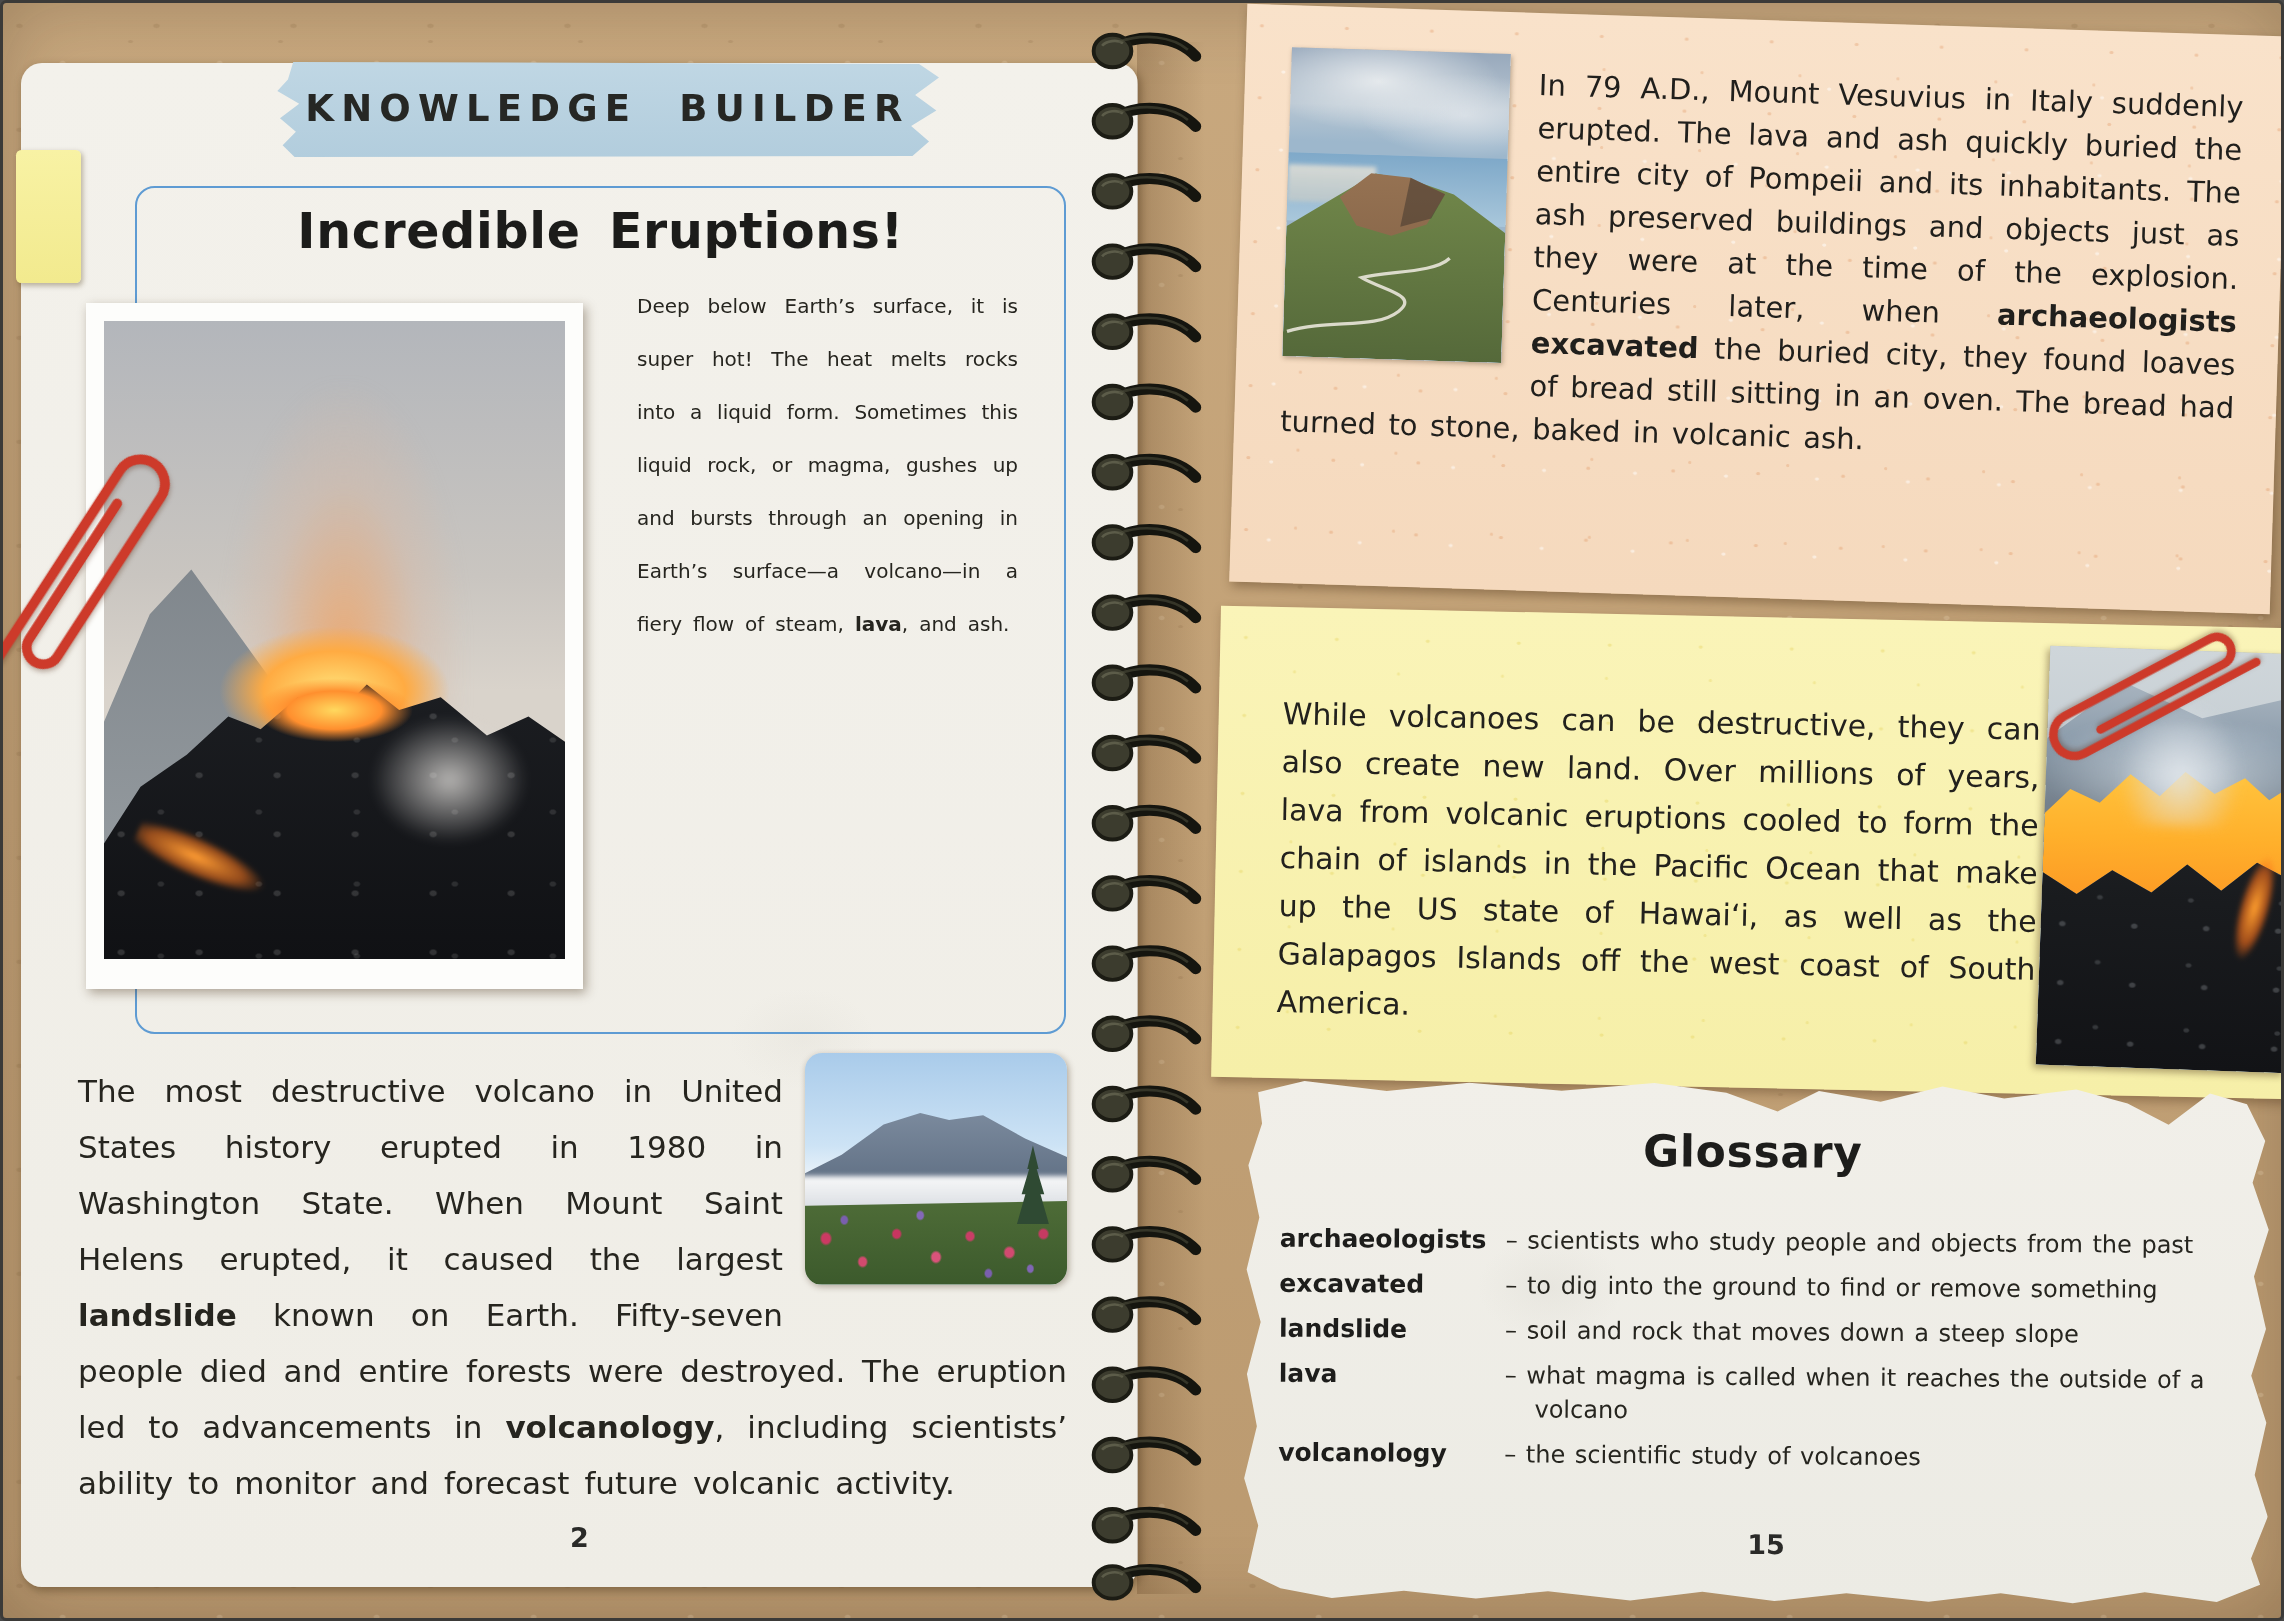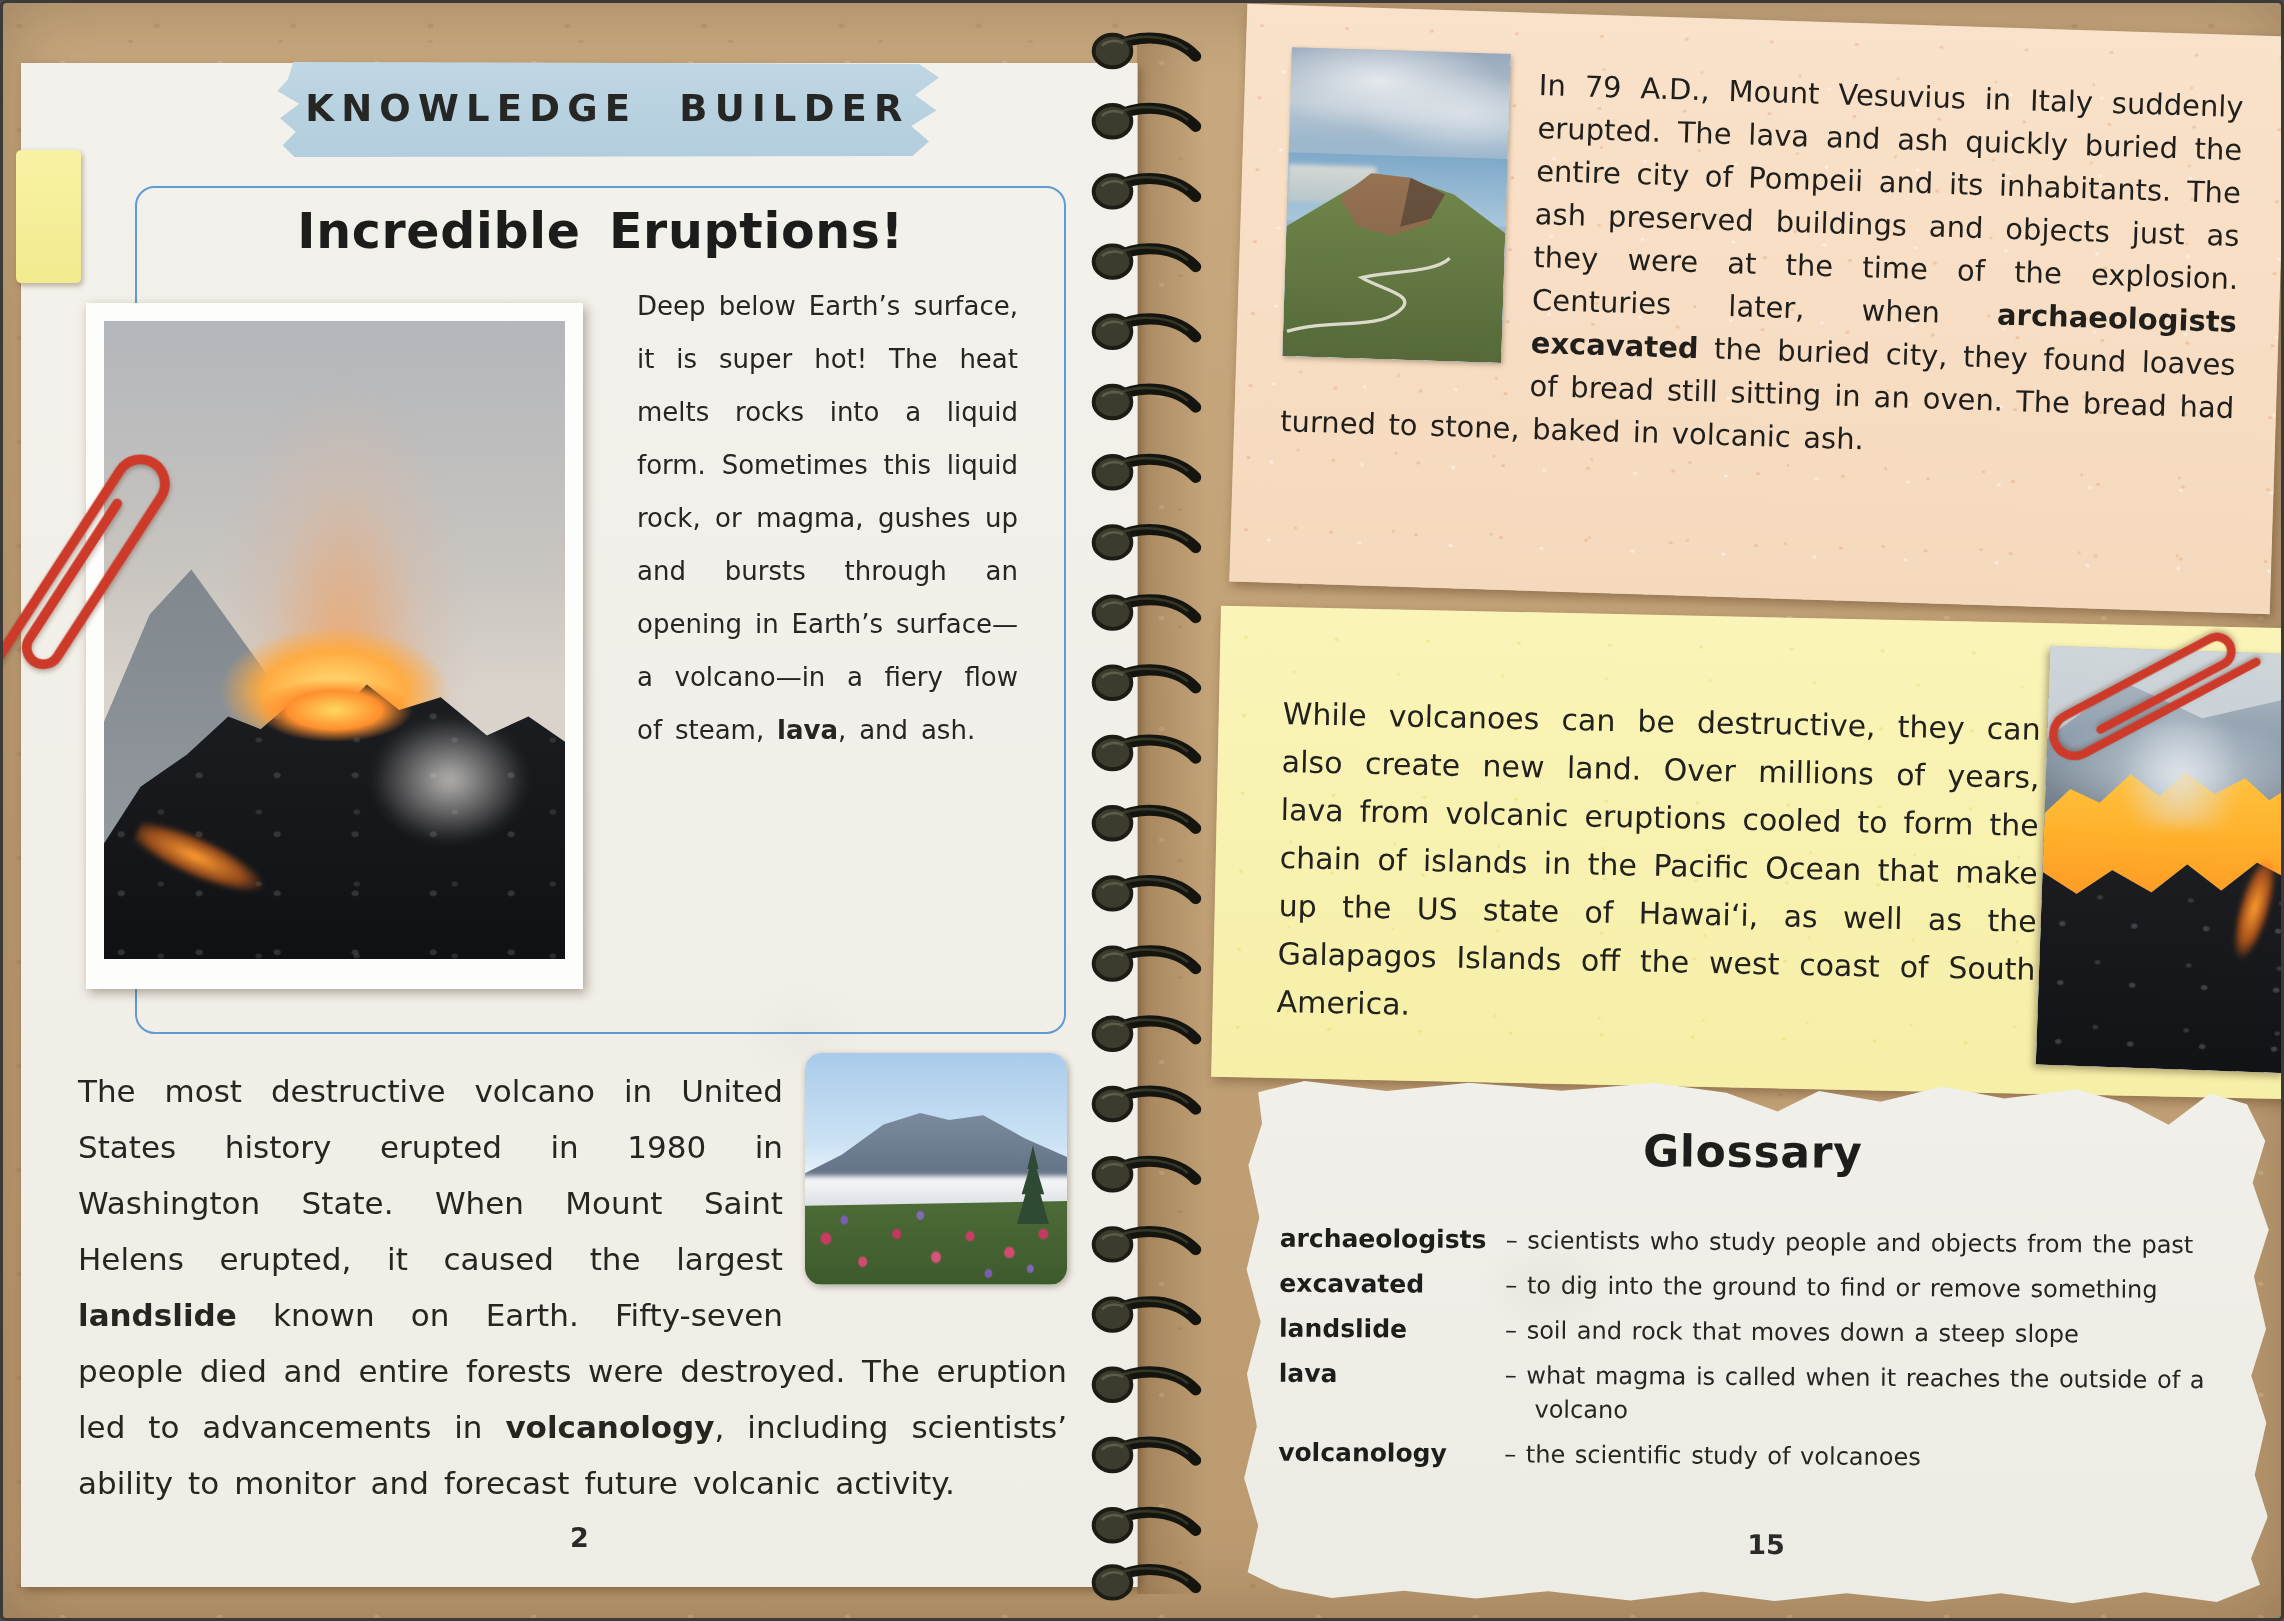"Incredible Eruptions!" .page-left { border-radius: none -> 21px }
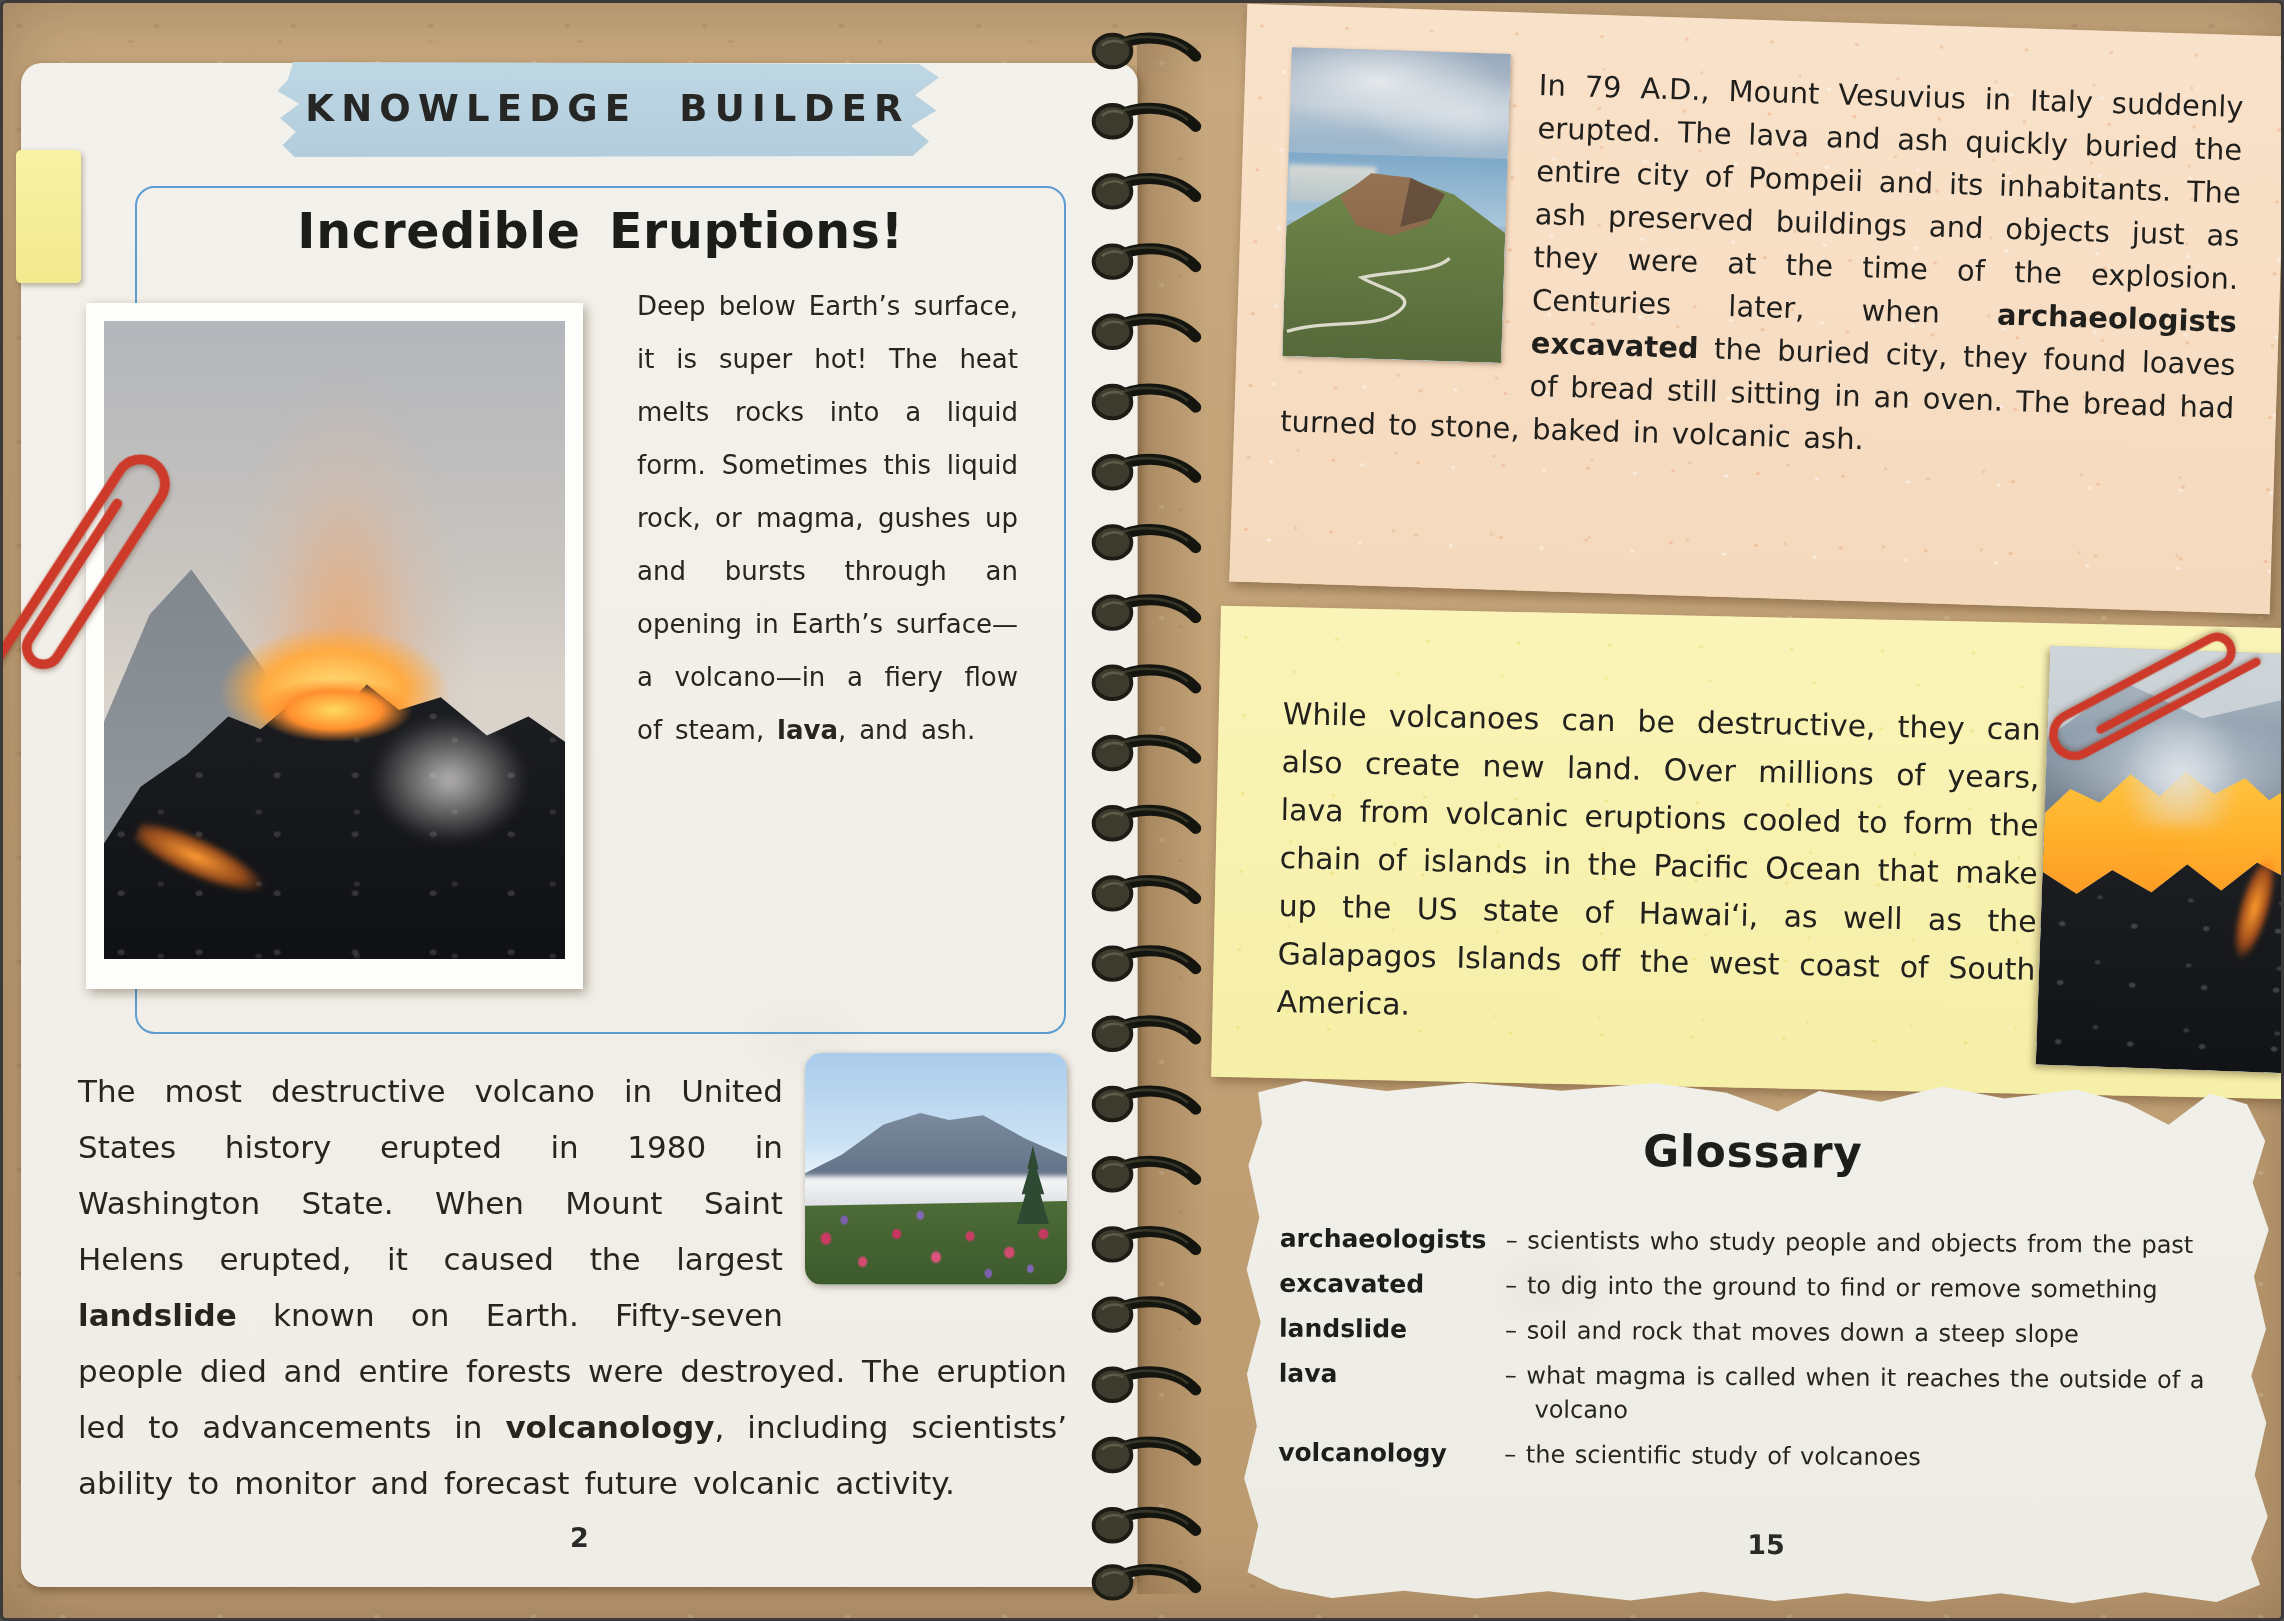"Deep below Earth’s surface, it" .intro-para { font-size: 26px -> 20px }
